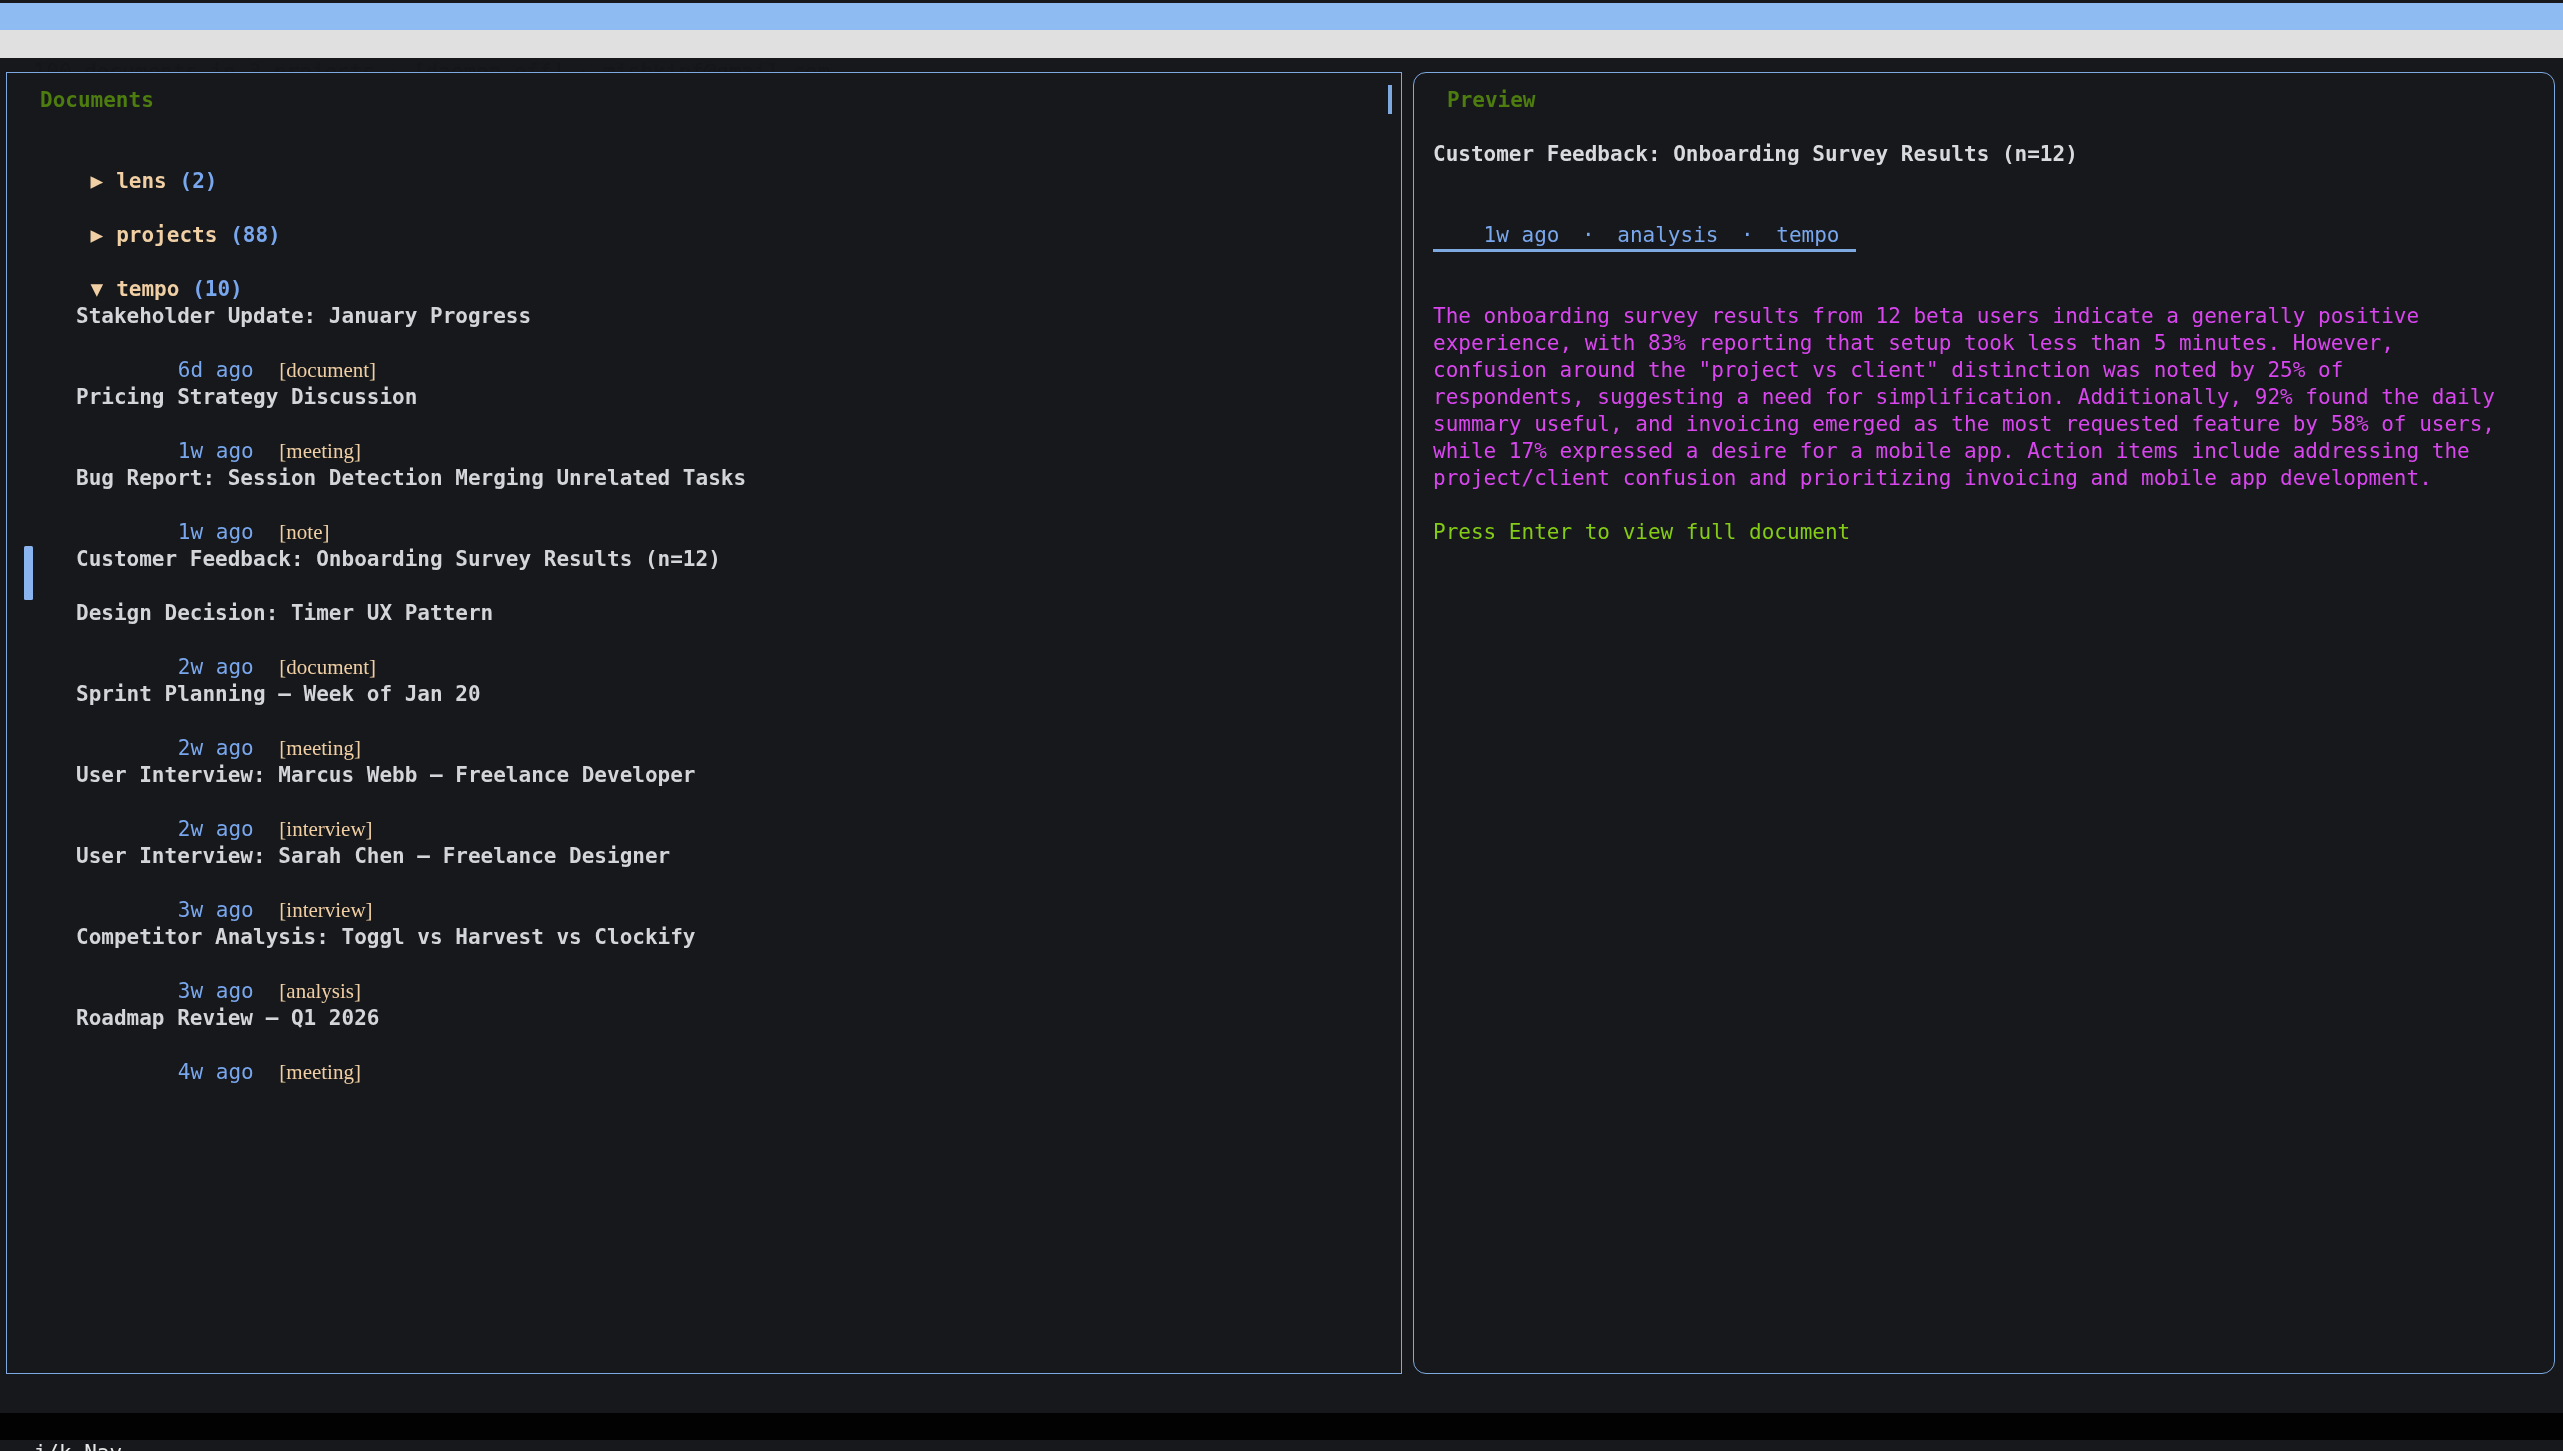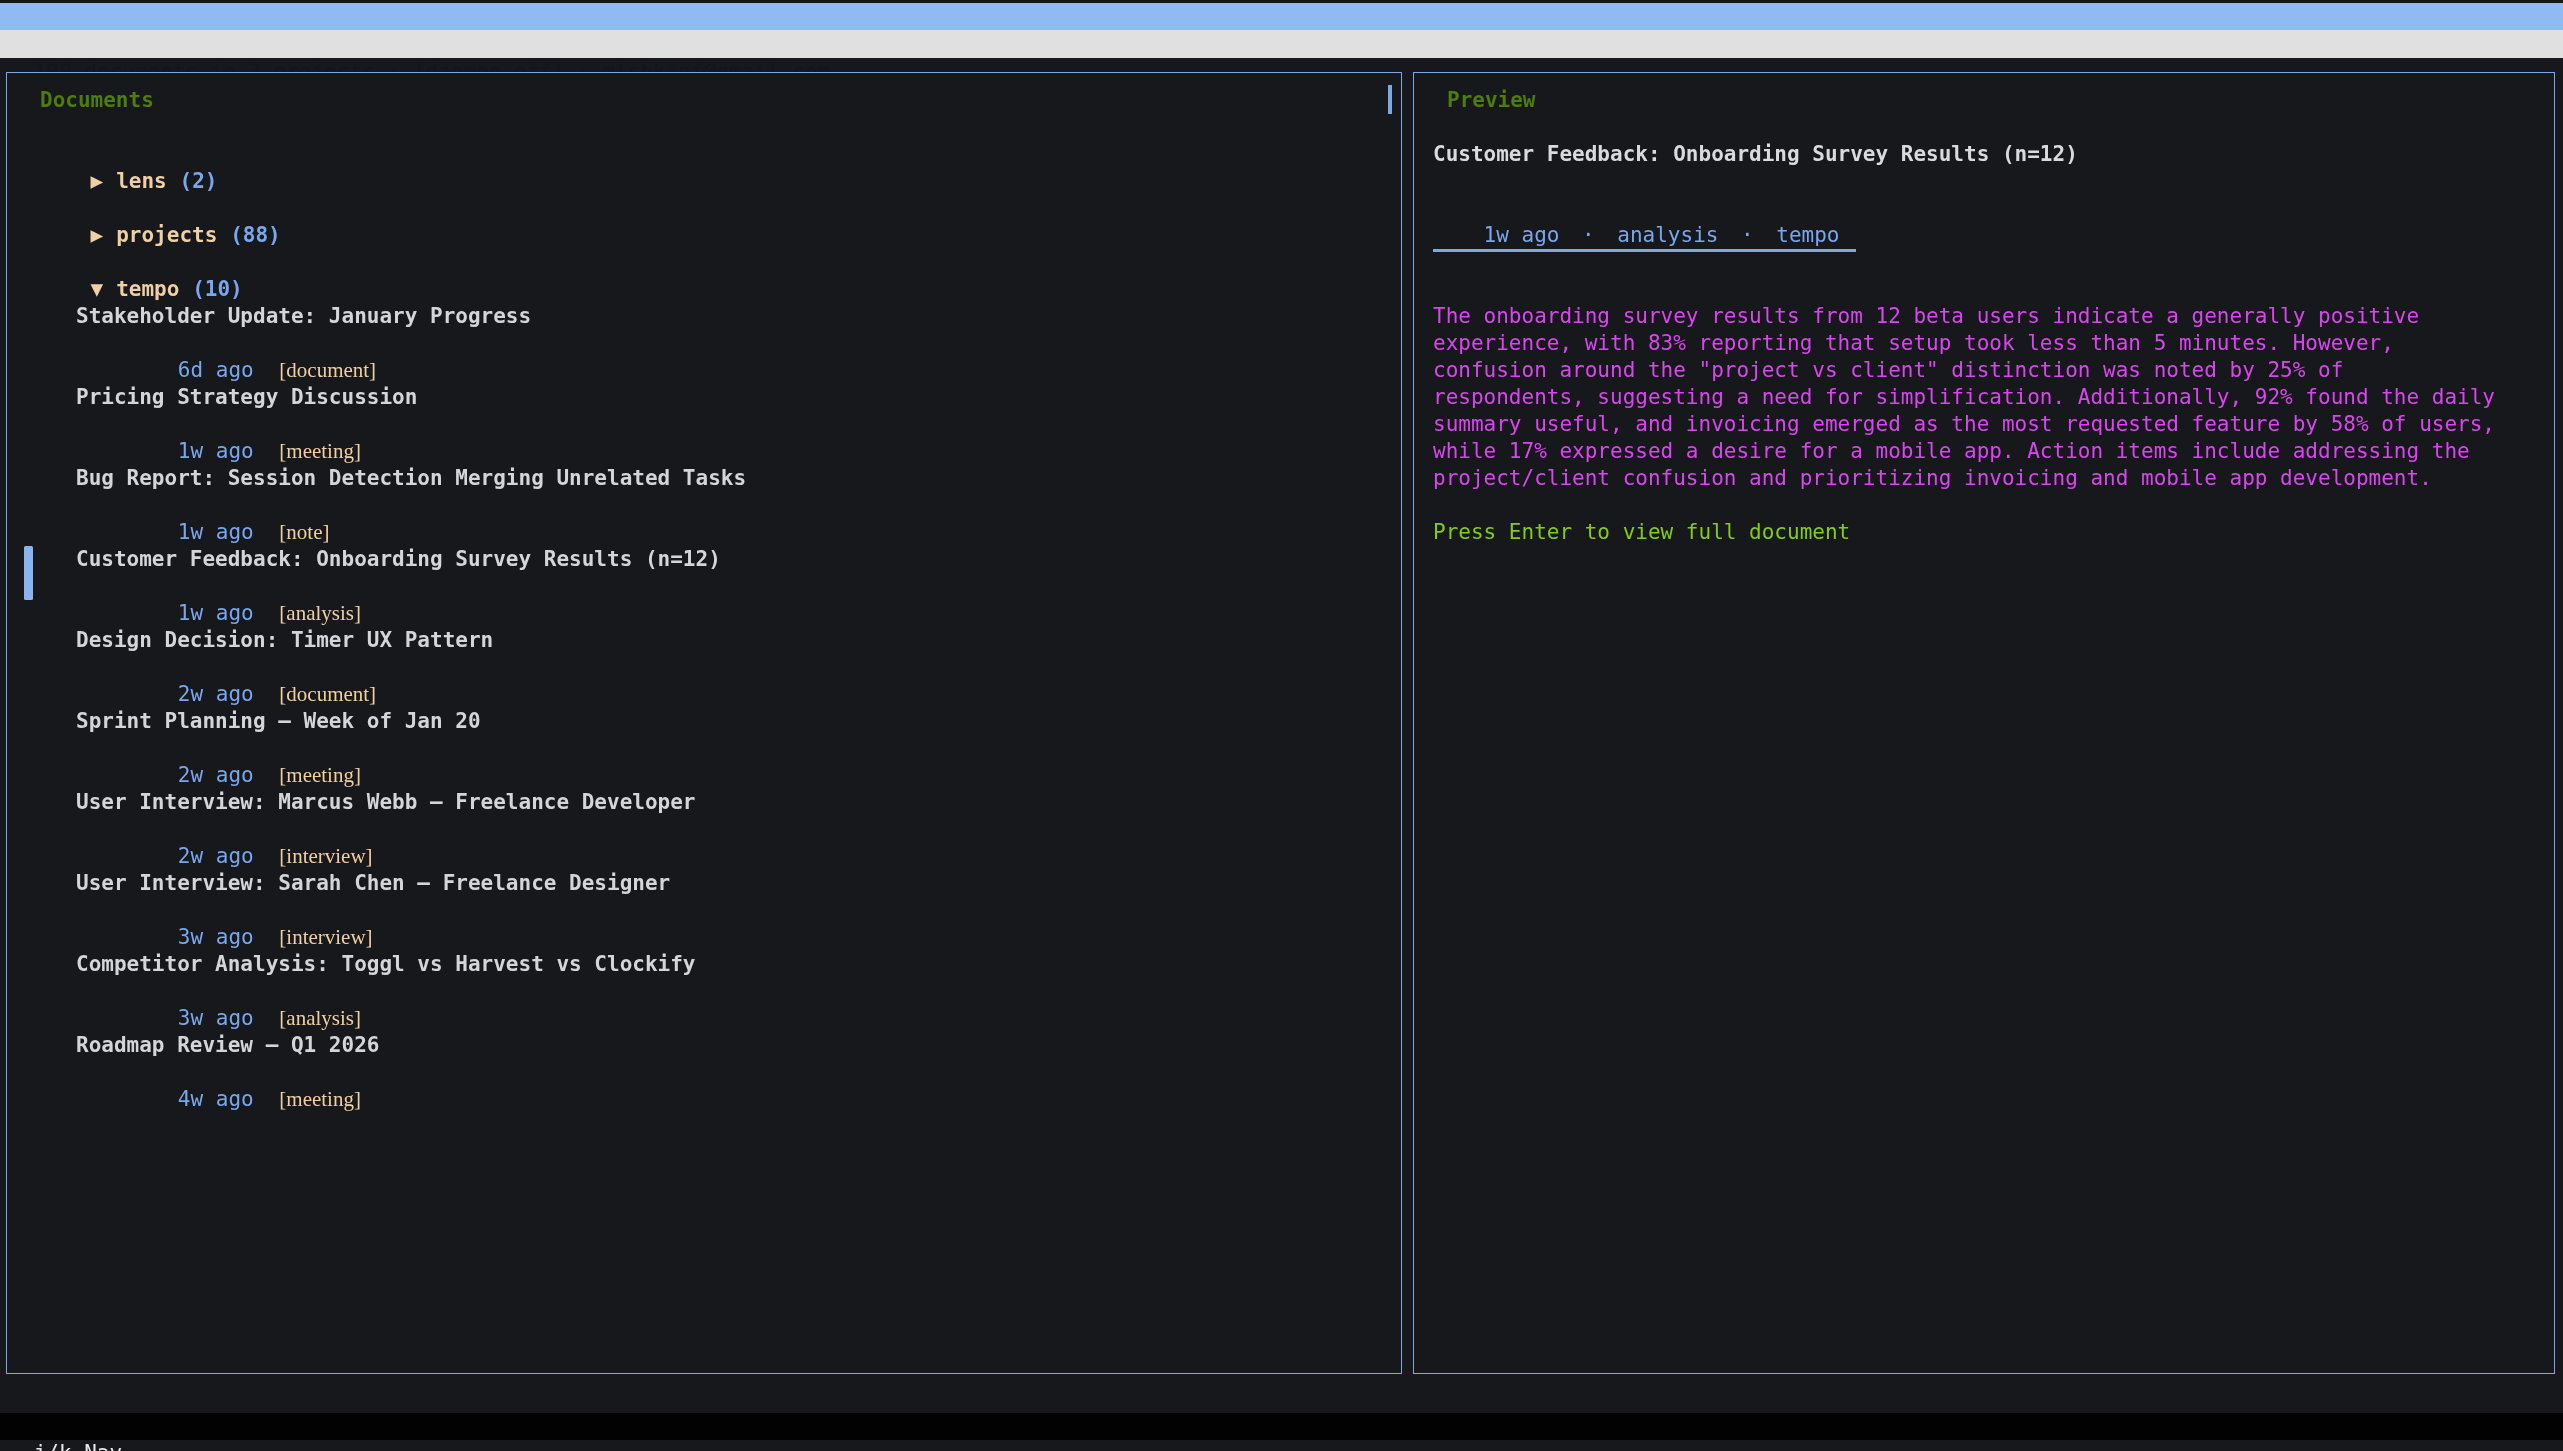"Preview" .panel-right { border-radius: none -> 13px }
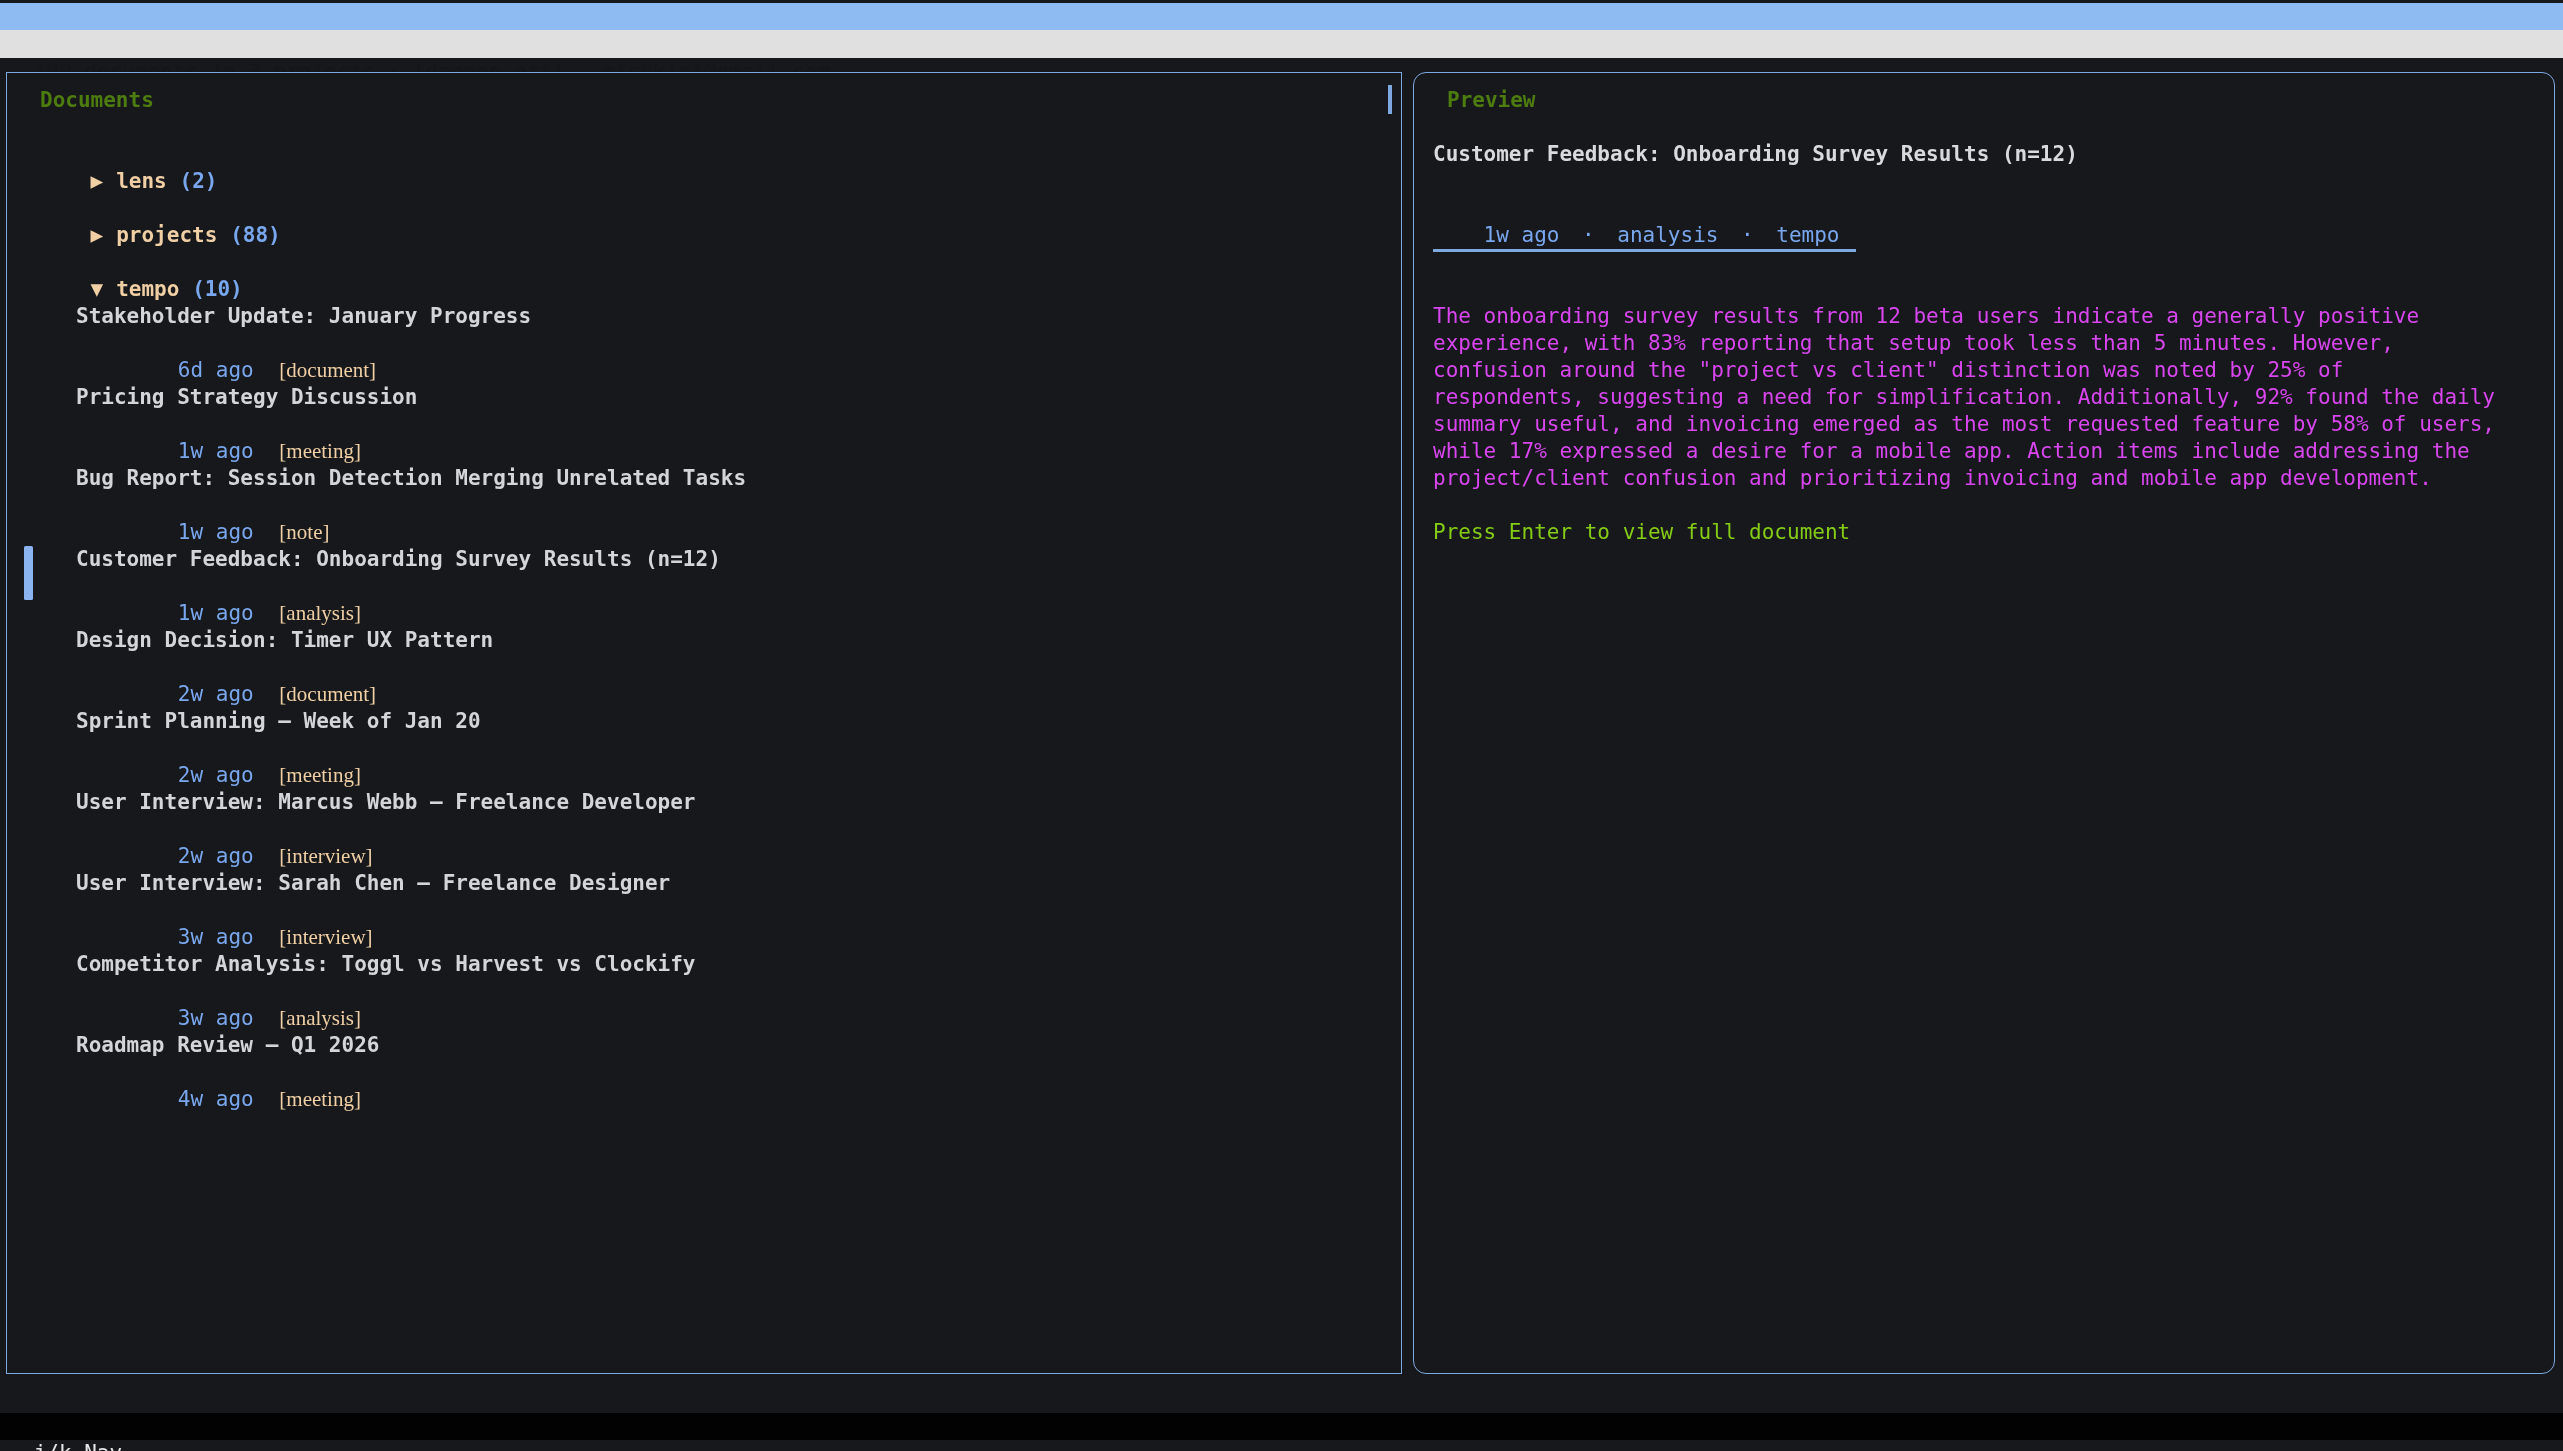"1w ago [analysis]" div.doc-meta { html: <div> <span>1w ago</span><span>[analysis]</span> </div> -> none }
